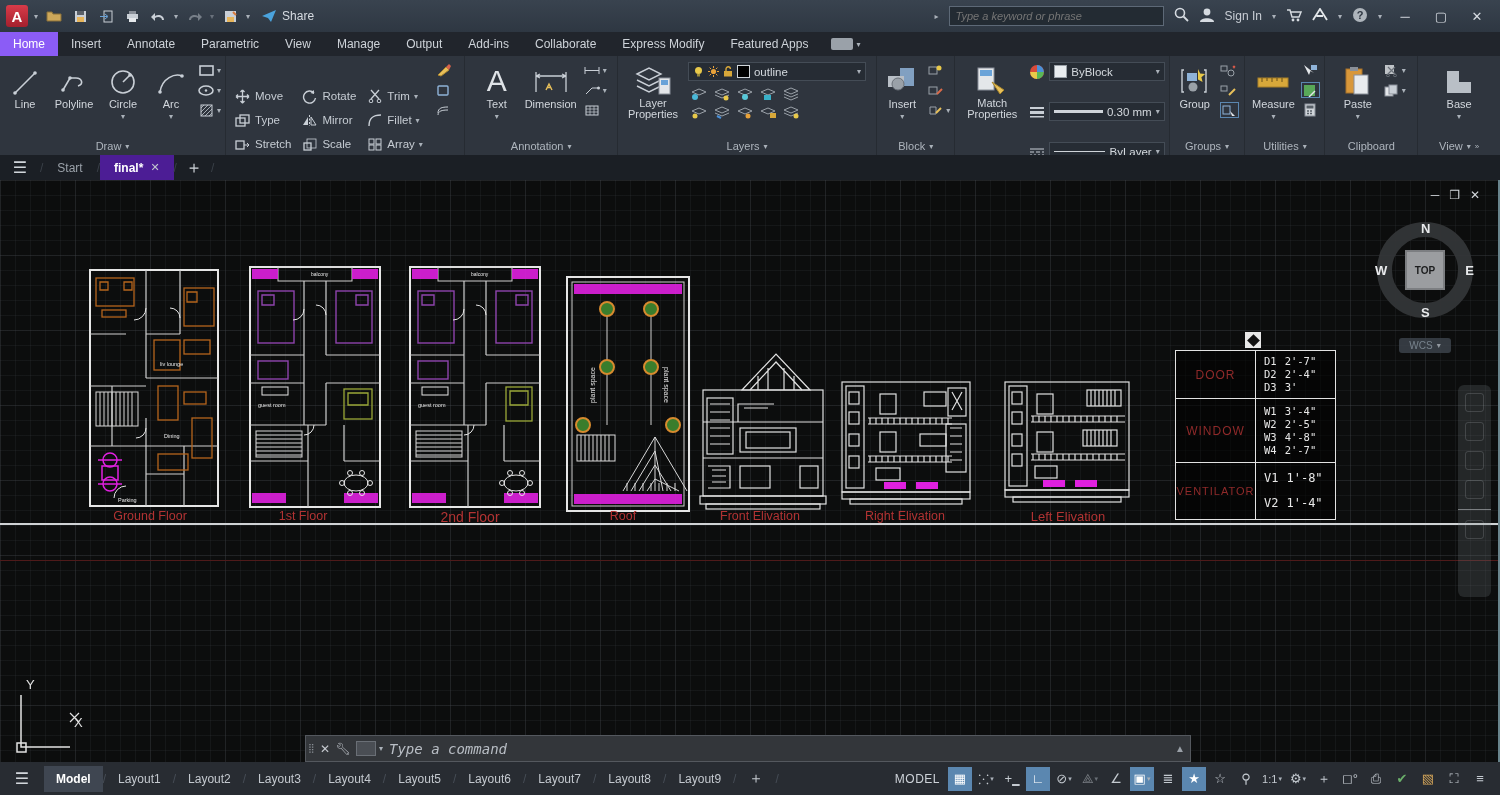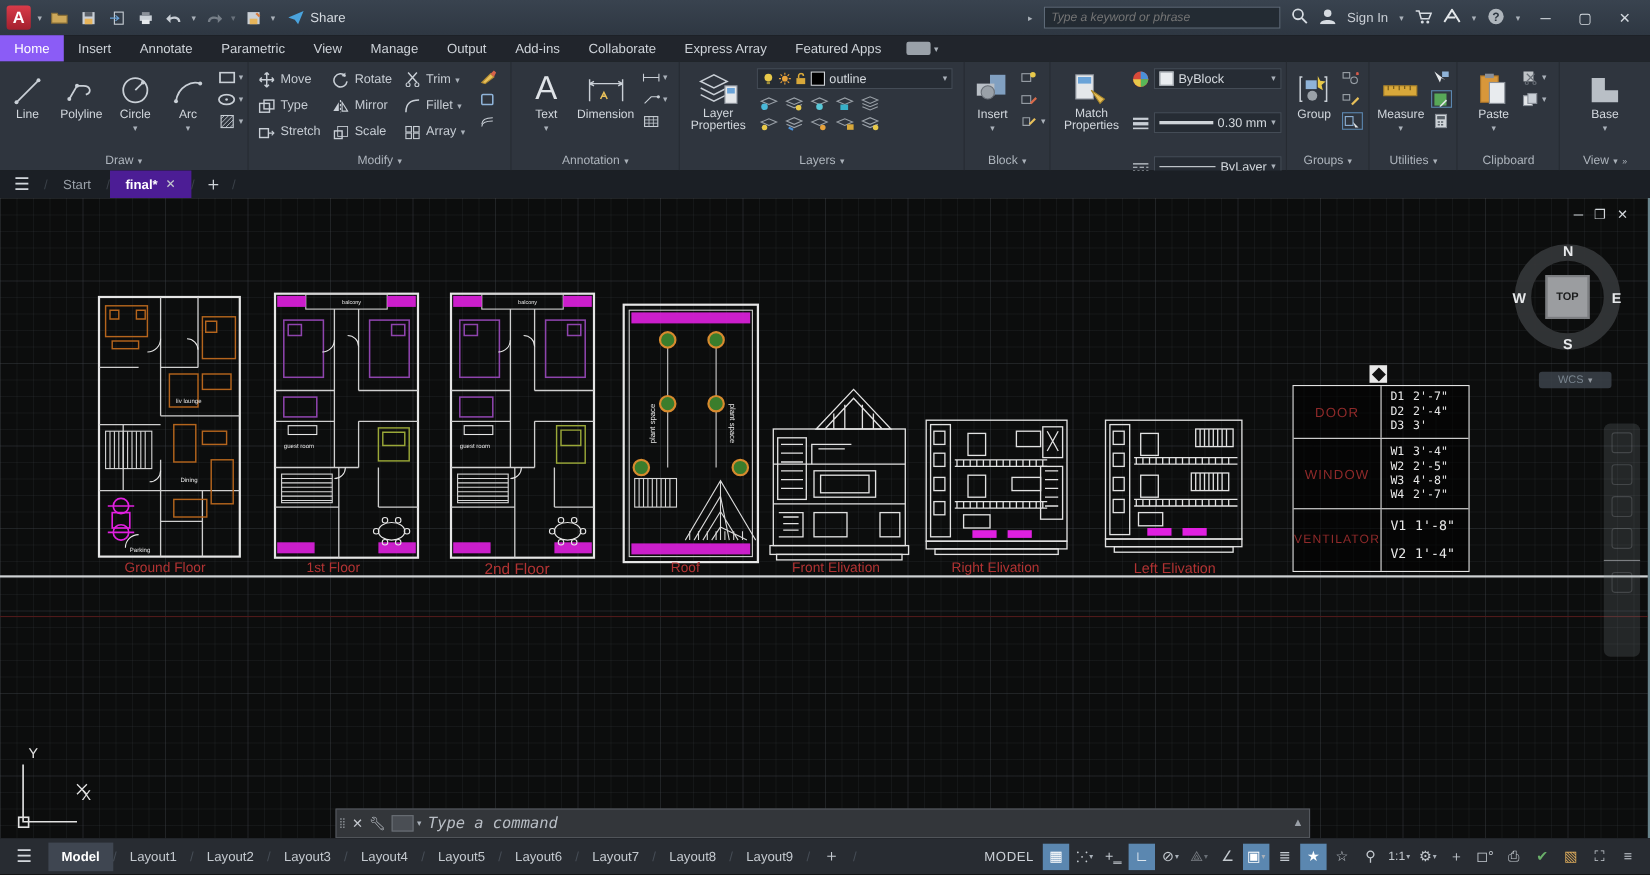"Express Array" div.rtab { text: Array -> Modify }
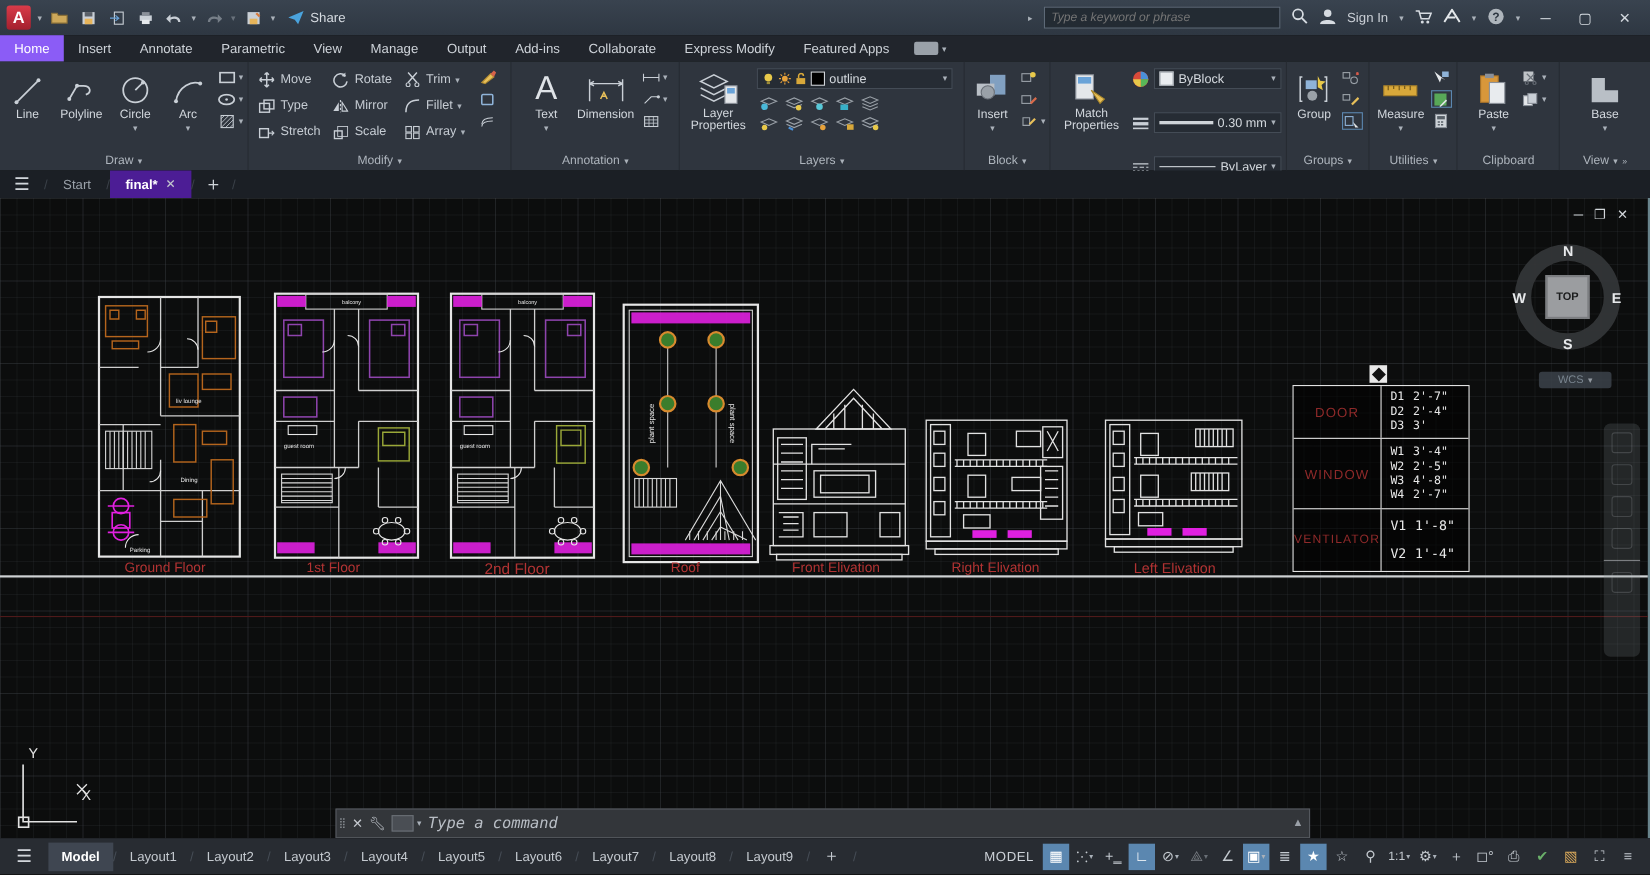"Move" .mod-grid { margin-top: none -> 24px }
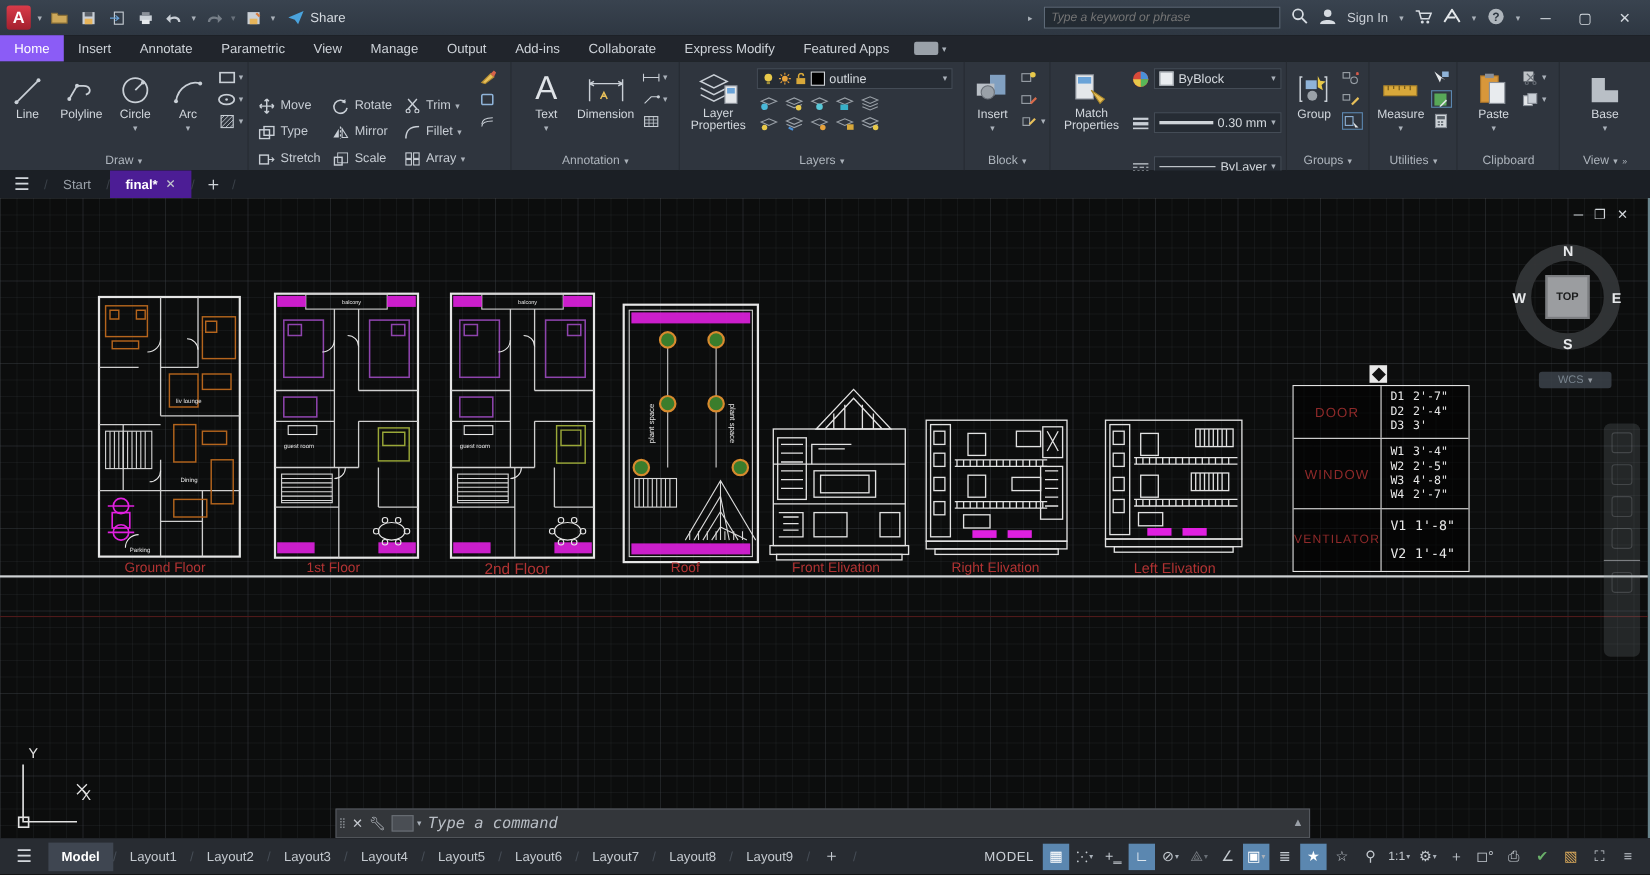"WCS" .wcs-pill { width: 66px -> 52px }
